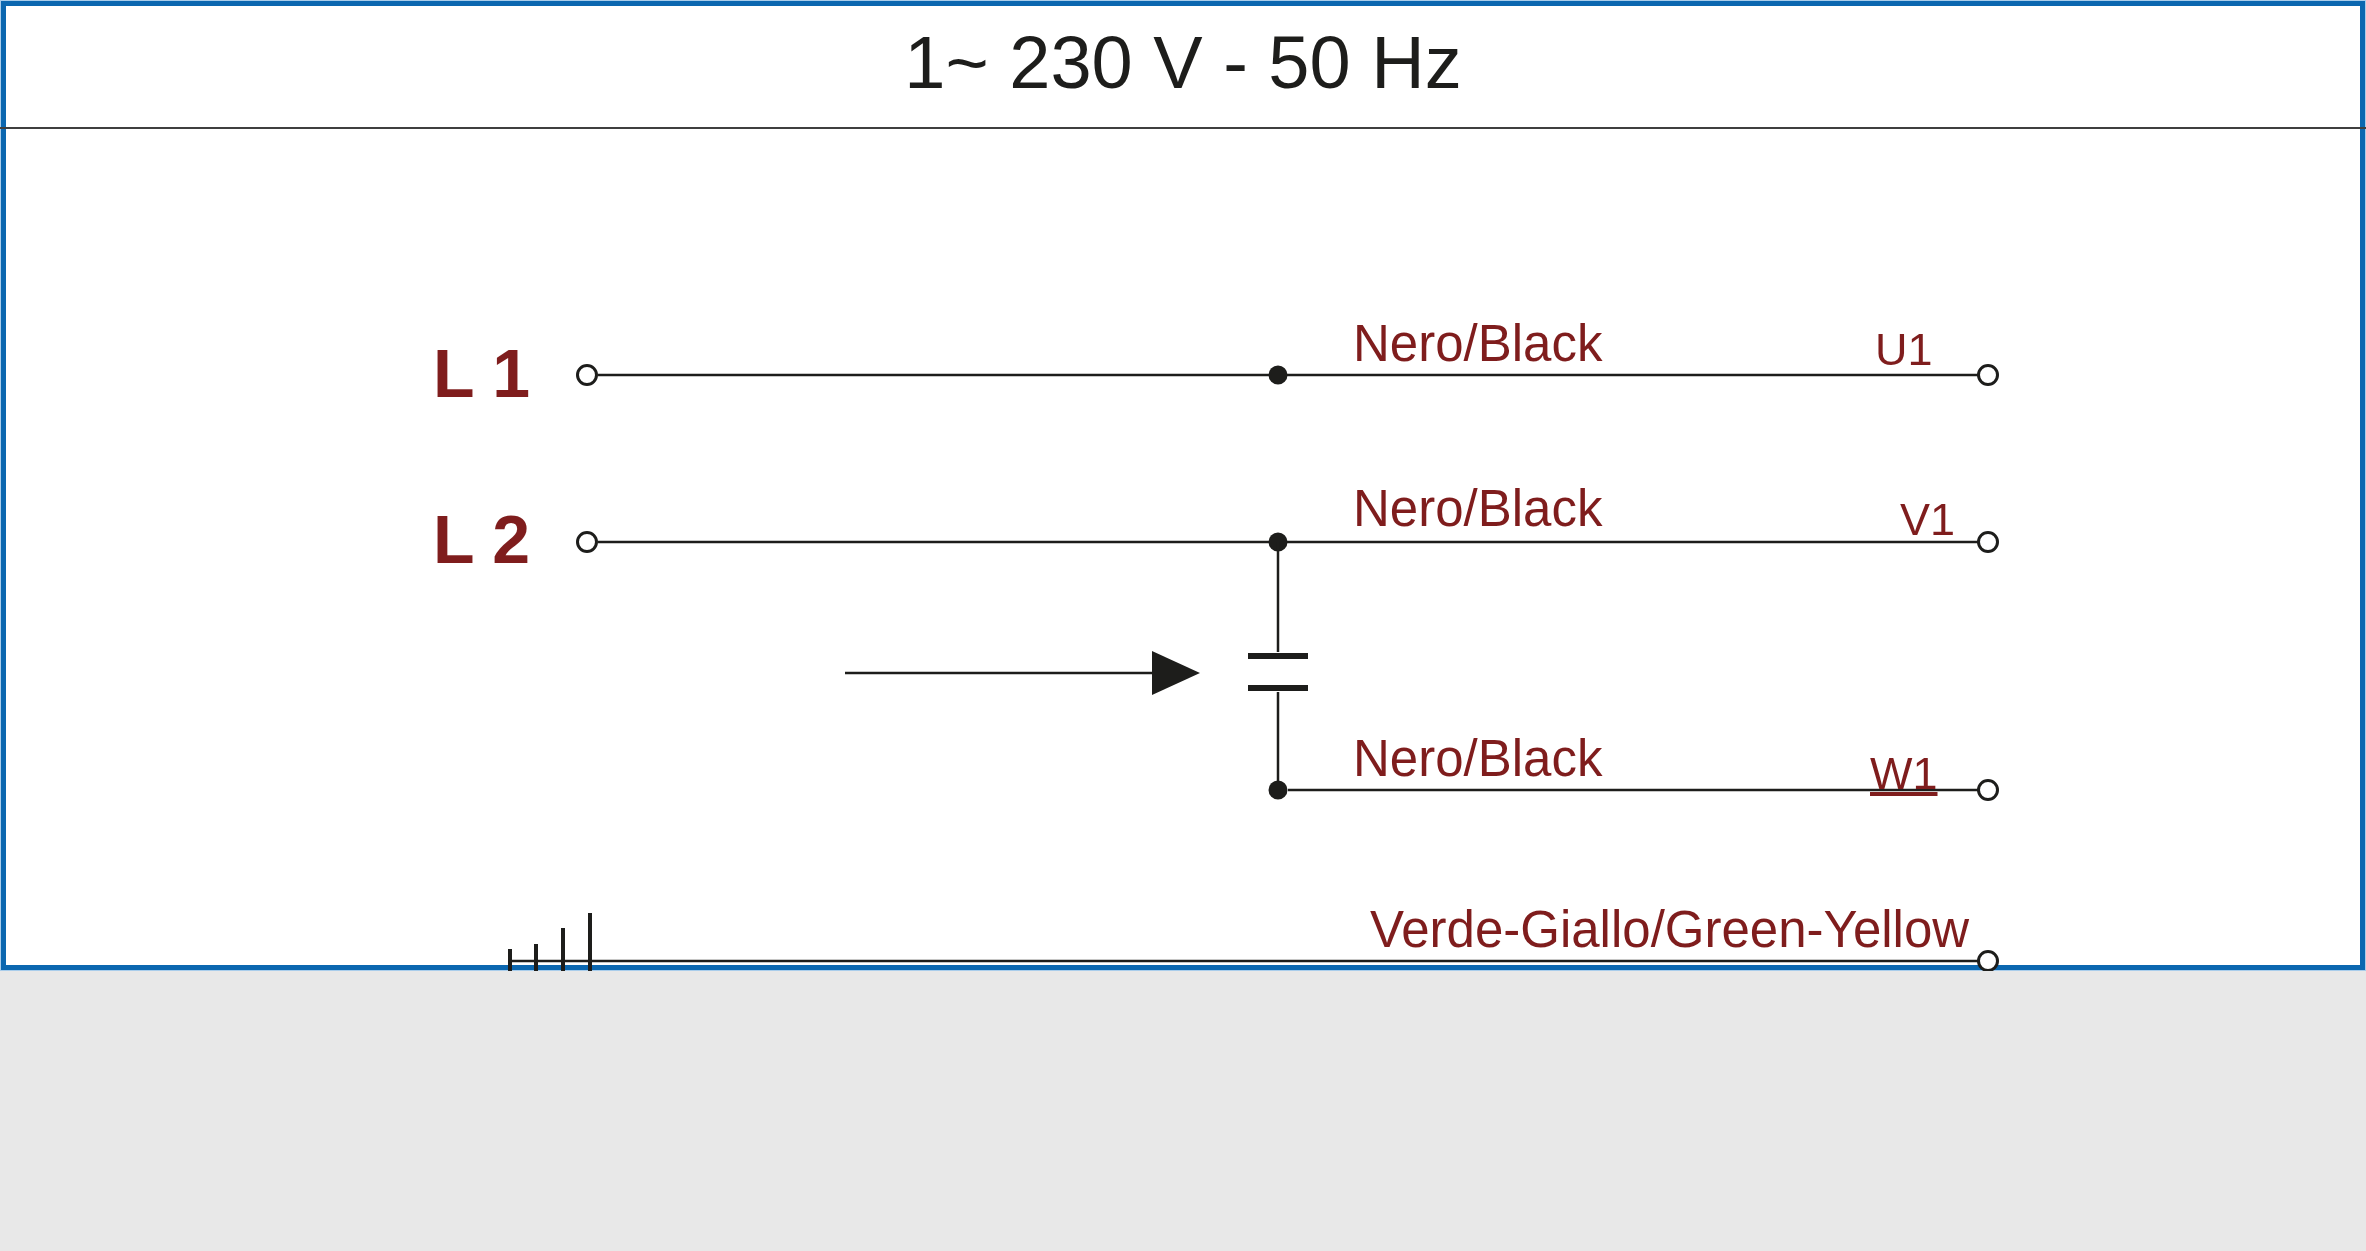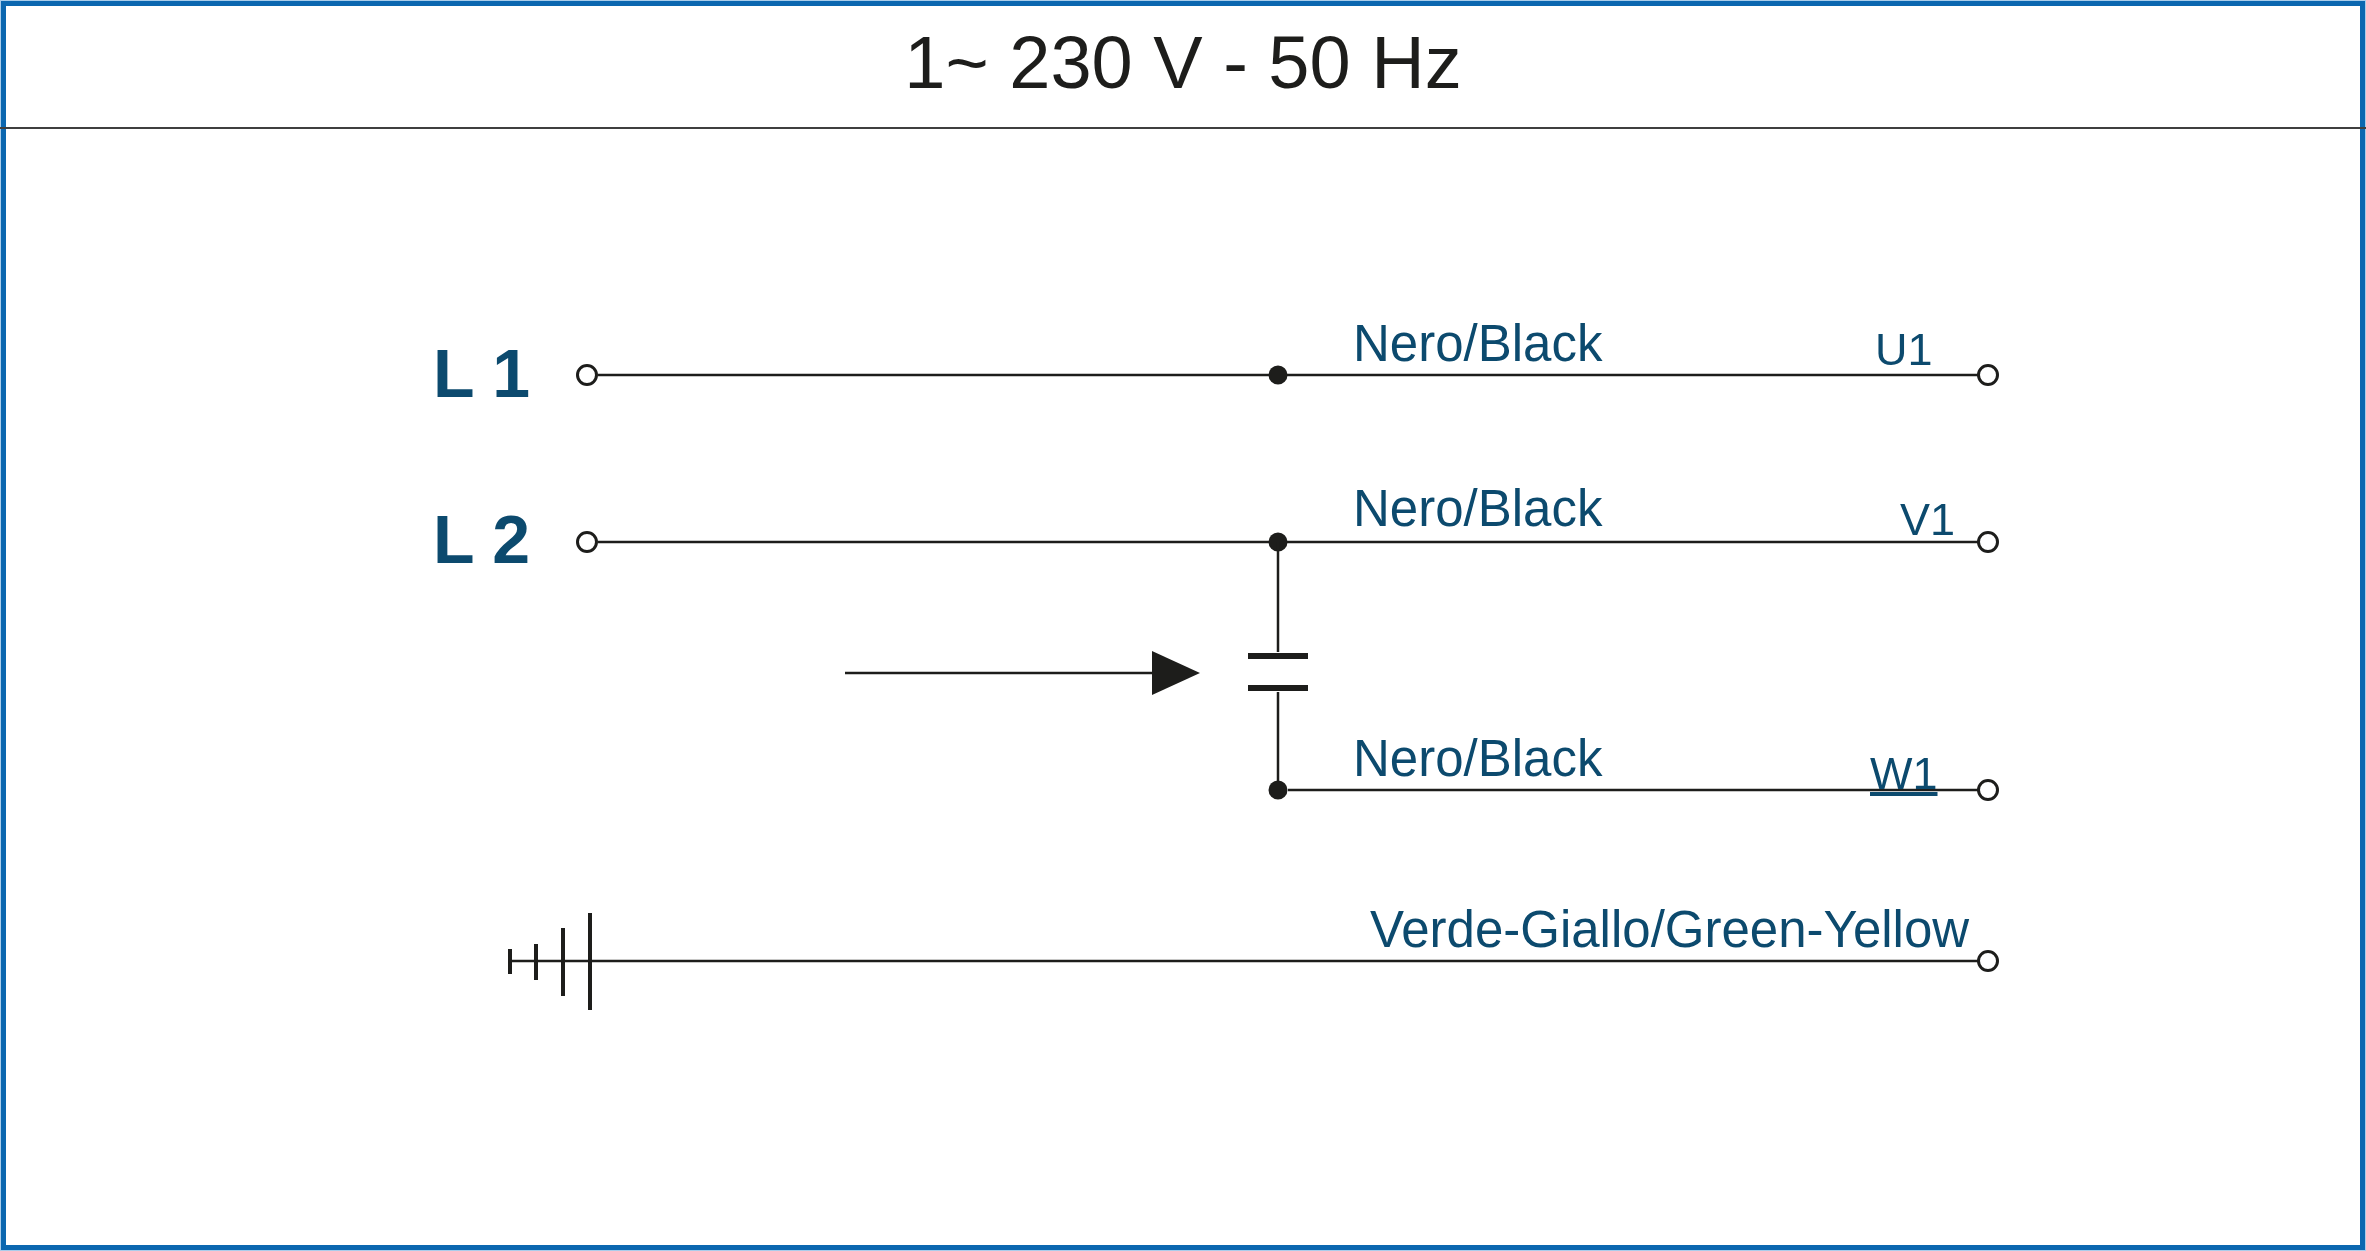"1~ 230 V - 50" .page { height: 1251px -> 971px }
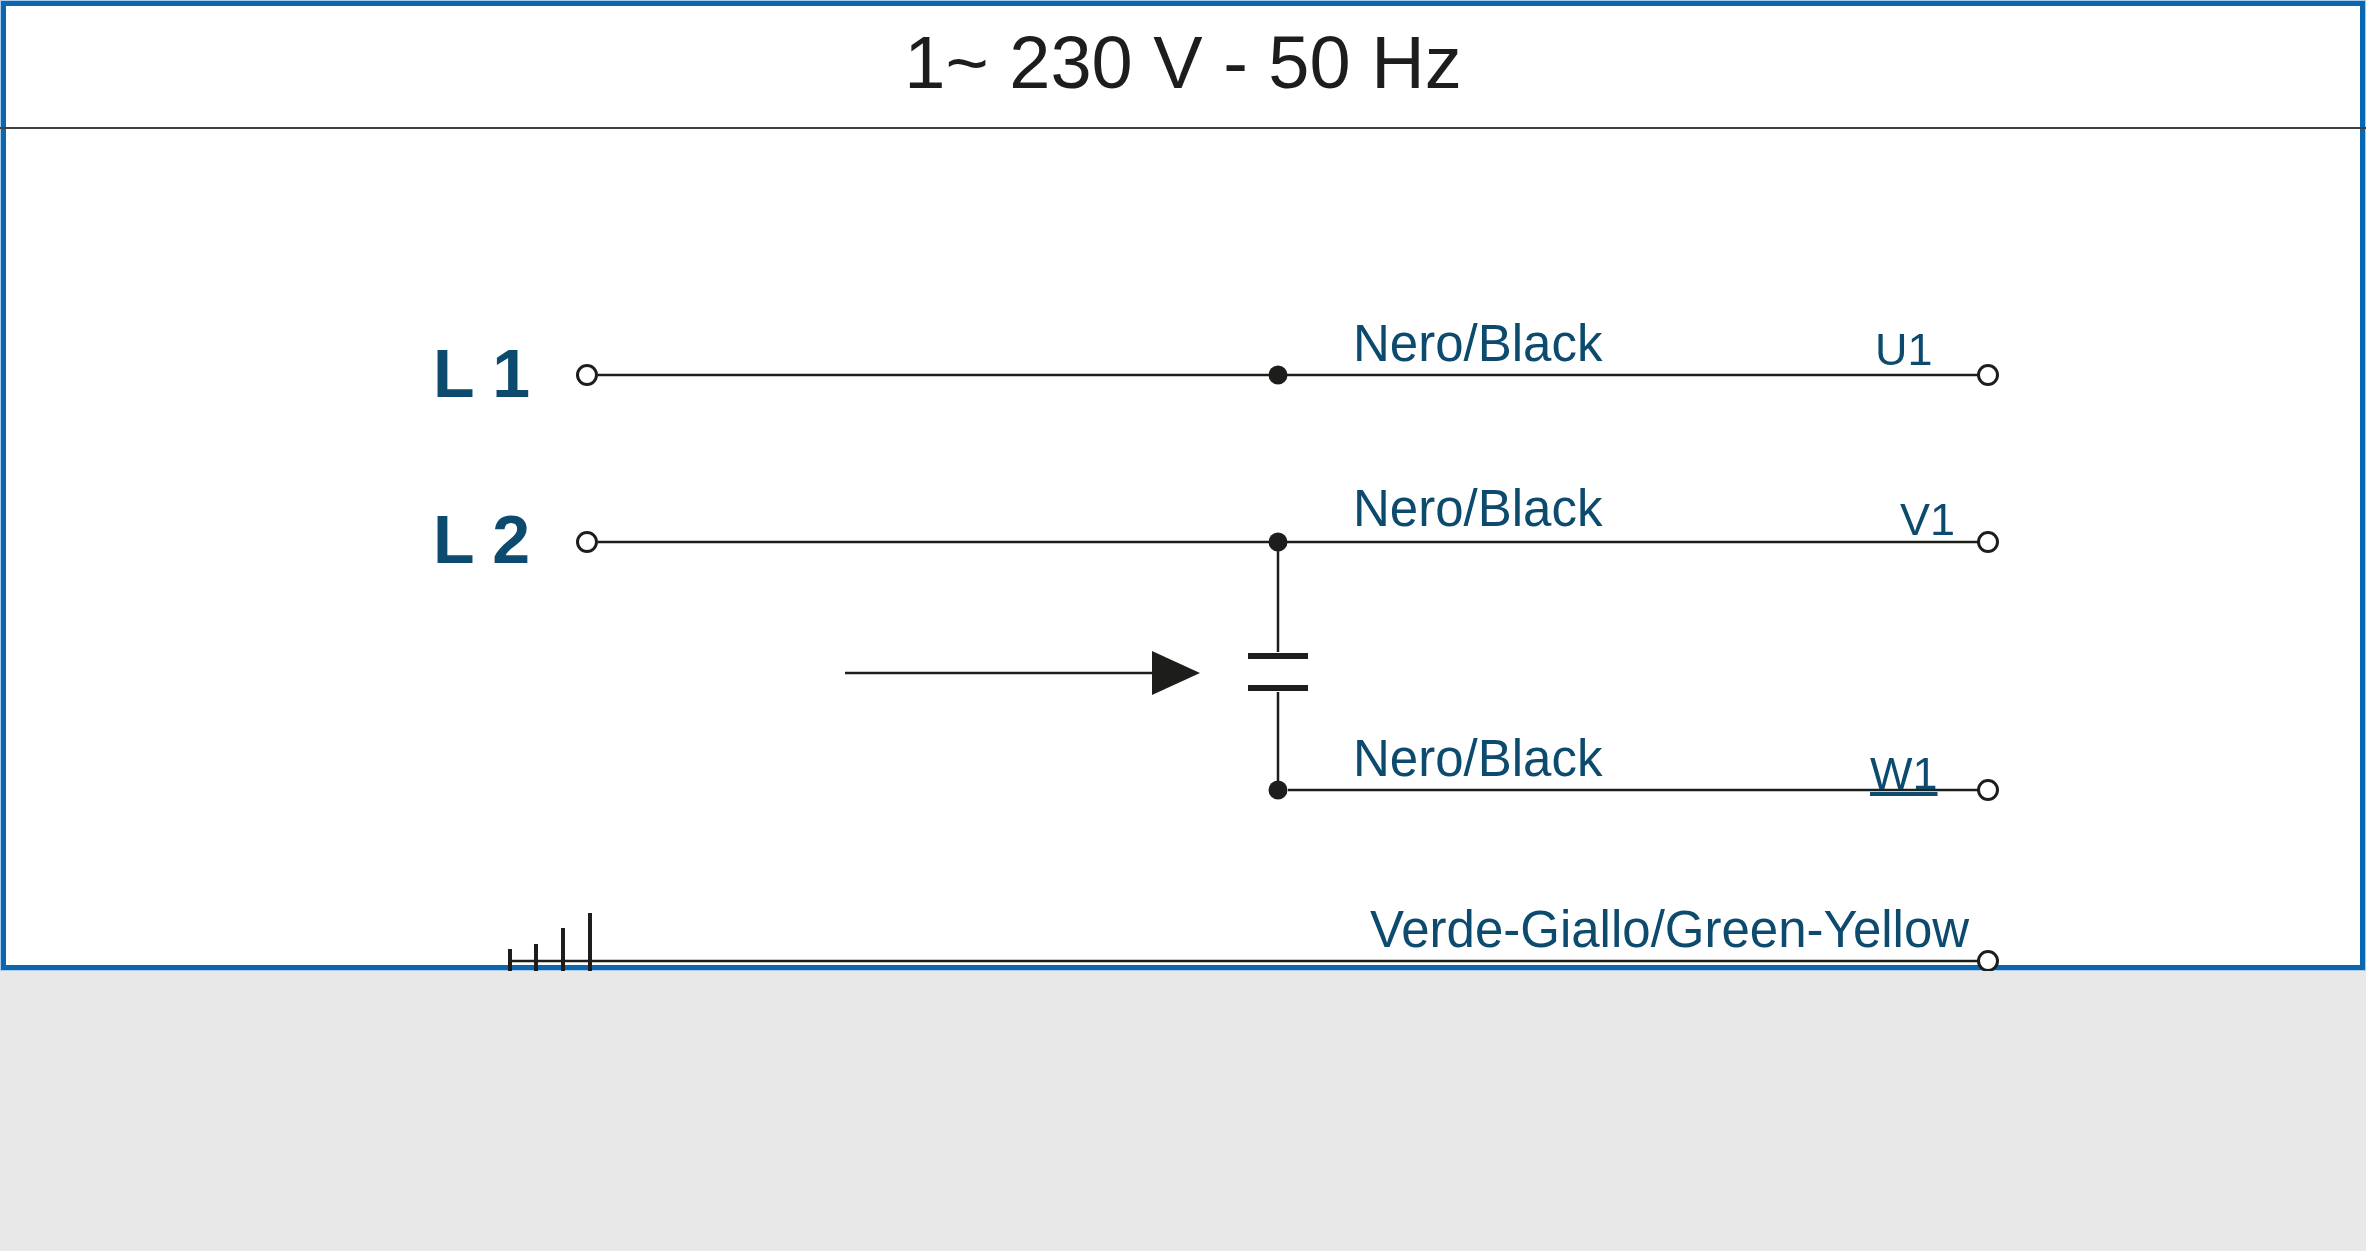"L 1" .label { color: #0c4a6e -> #7f1d1d }
